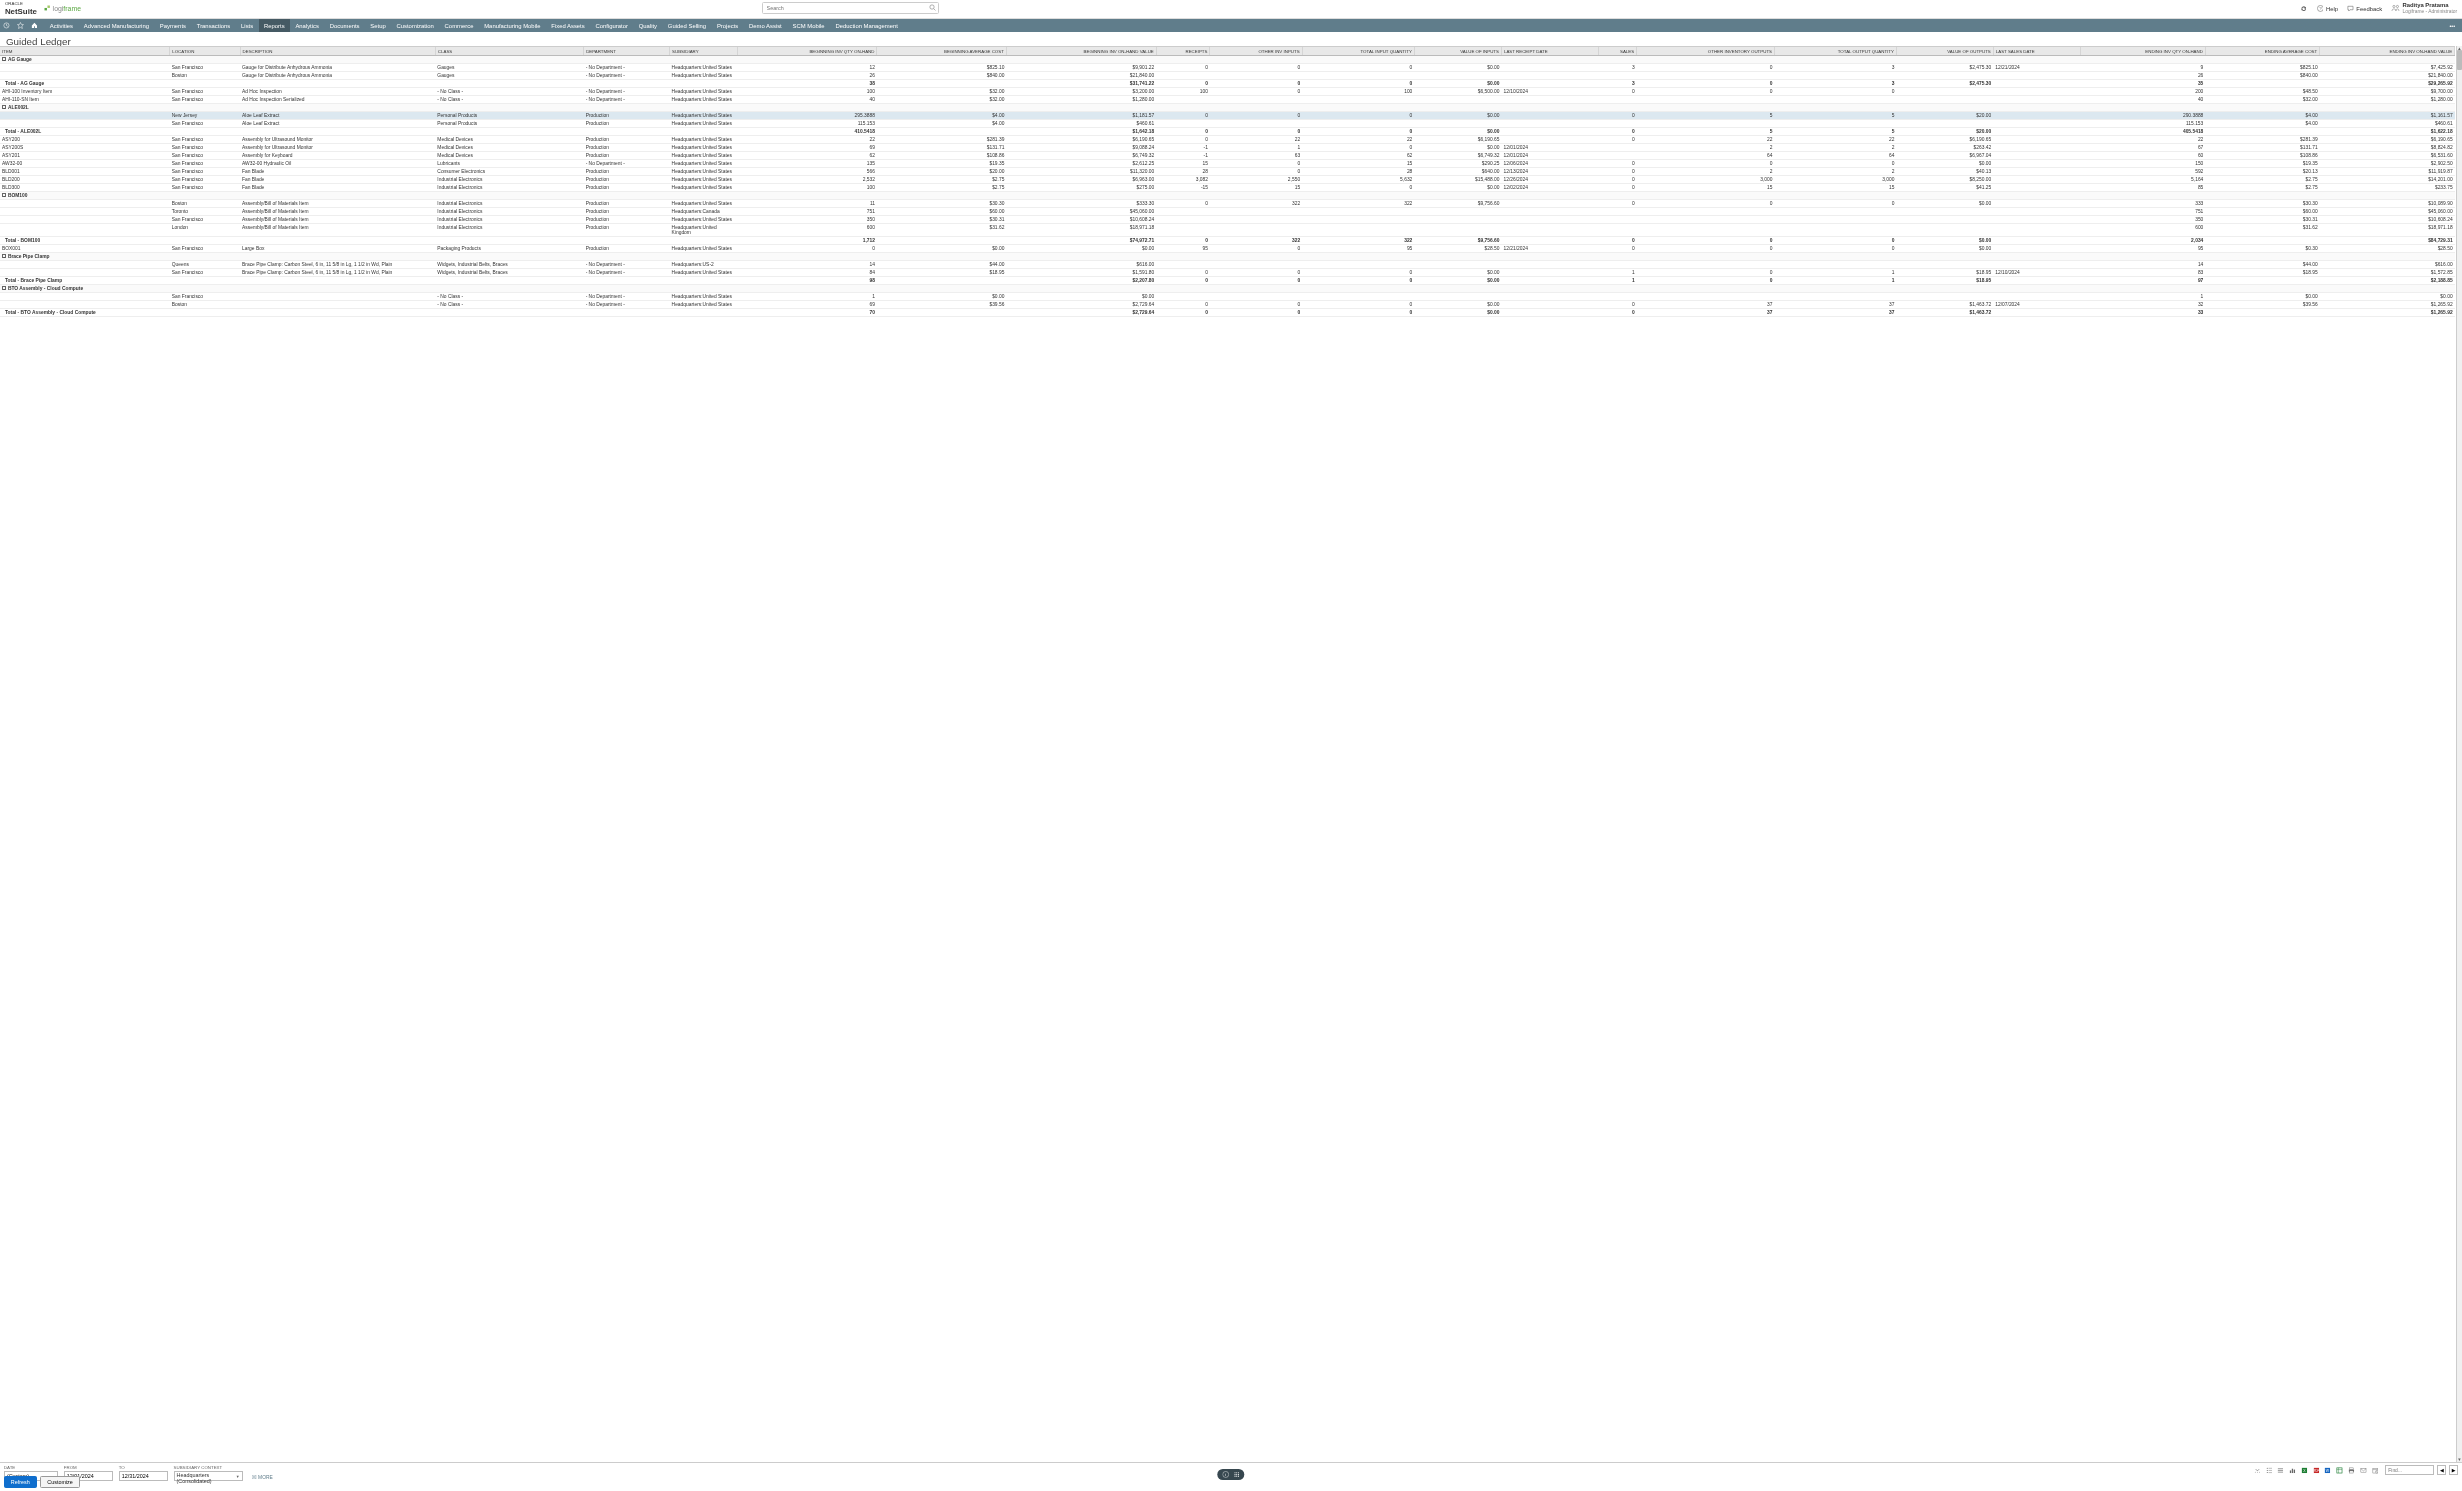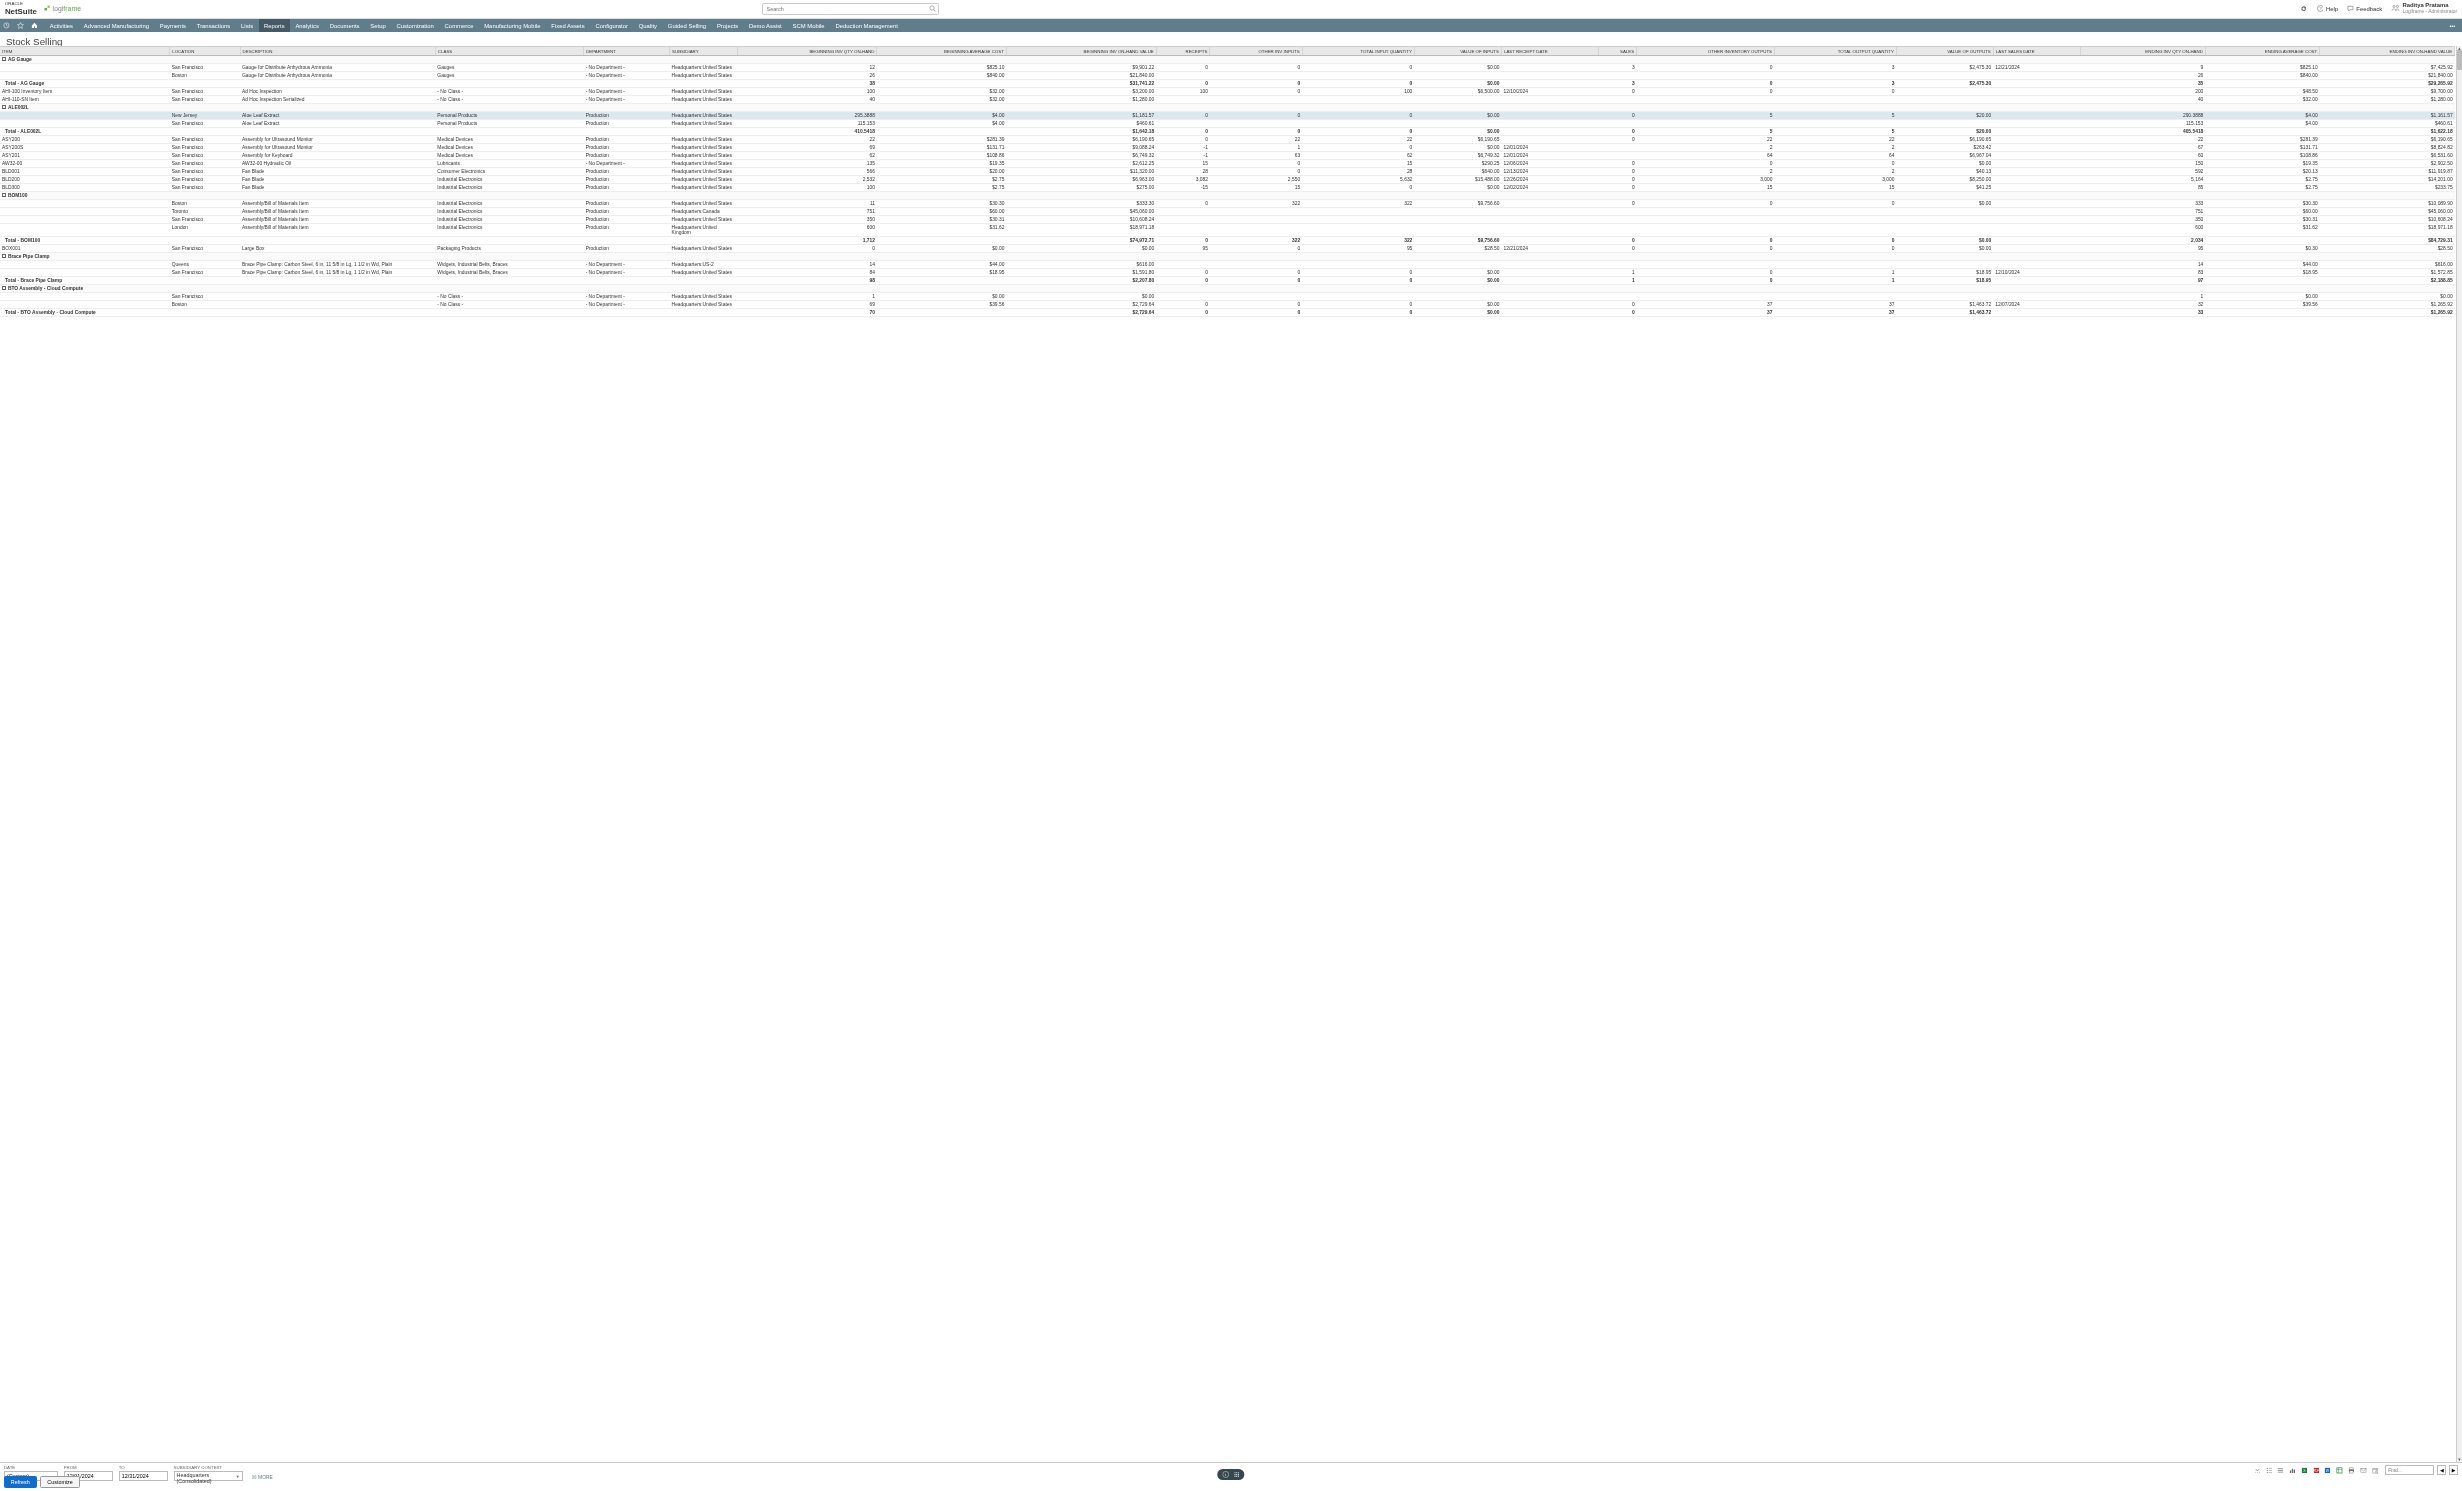"NetSuite" .topbar { align-items: center -> none }
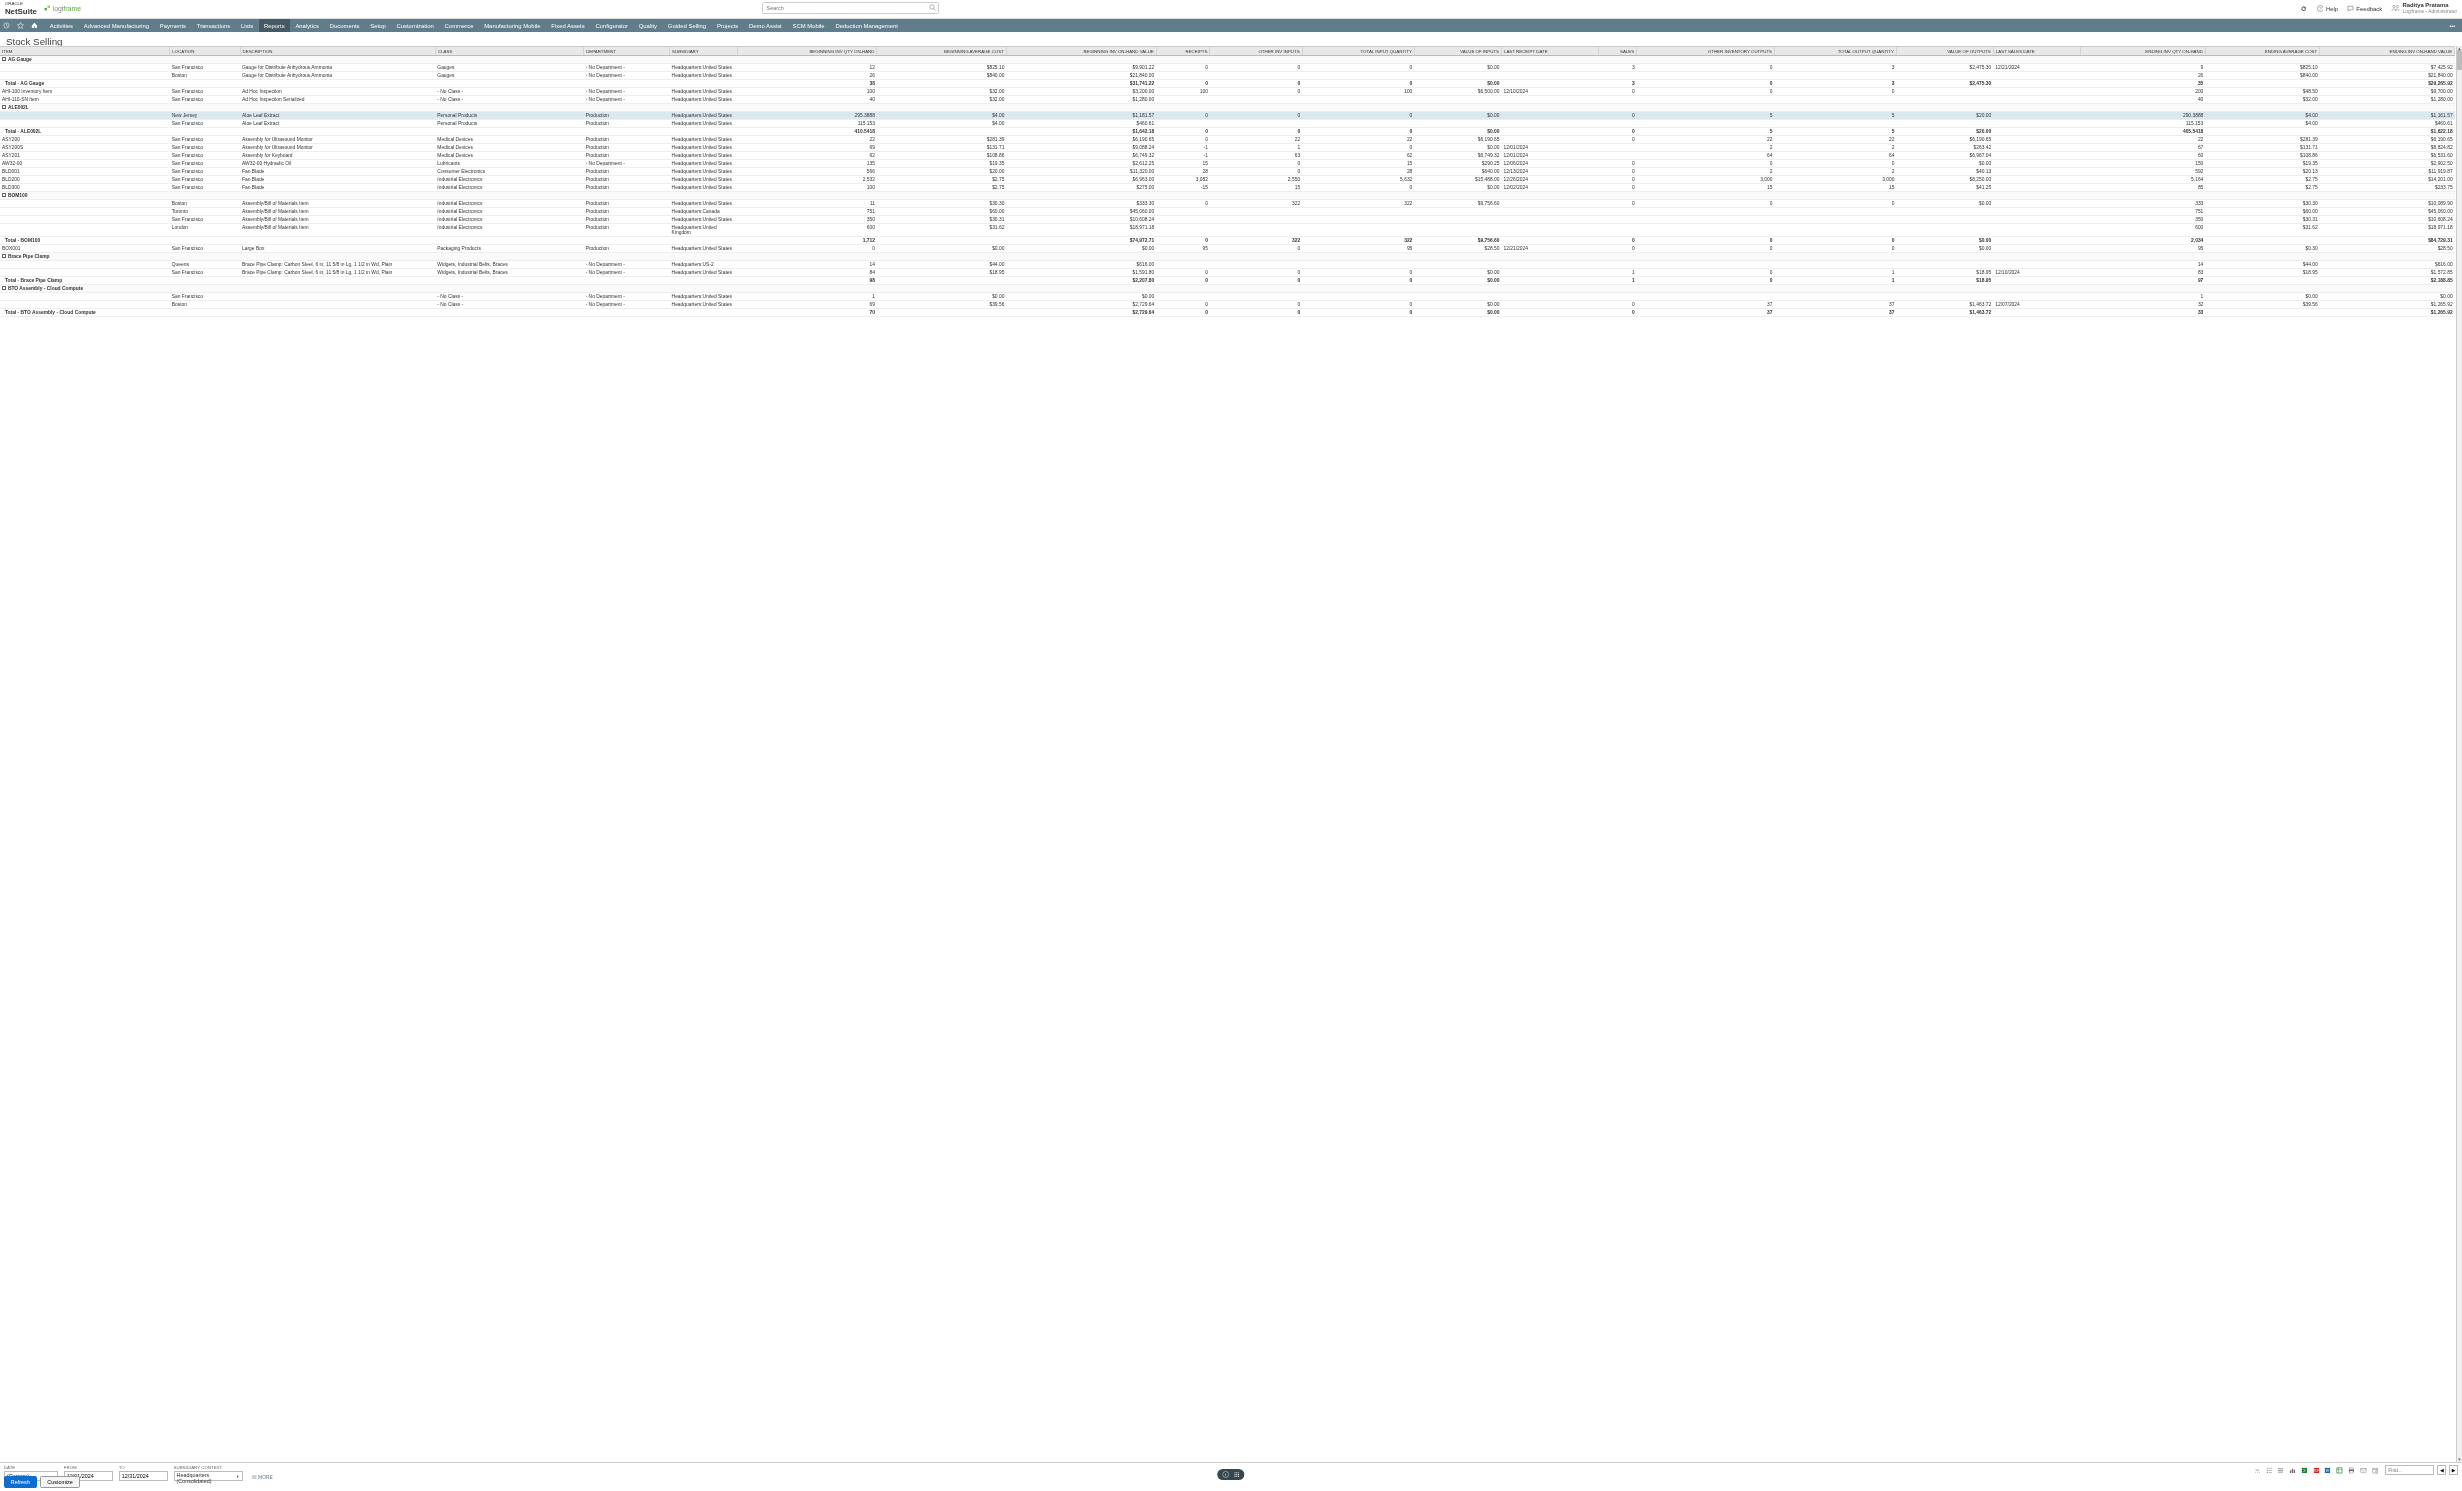"Stock Selling" h1.page-title { text: Stock Selling -> Guided Ledger }
